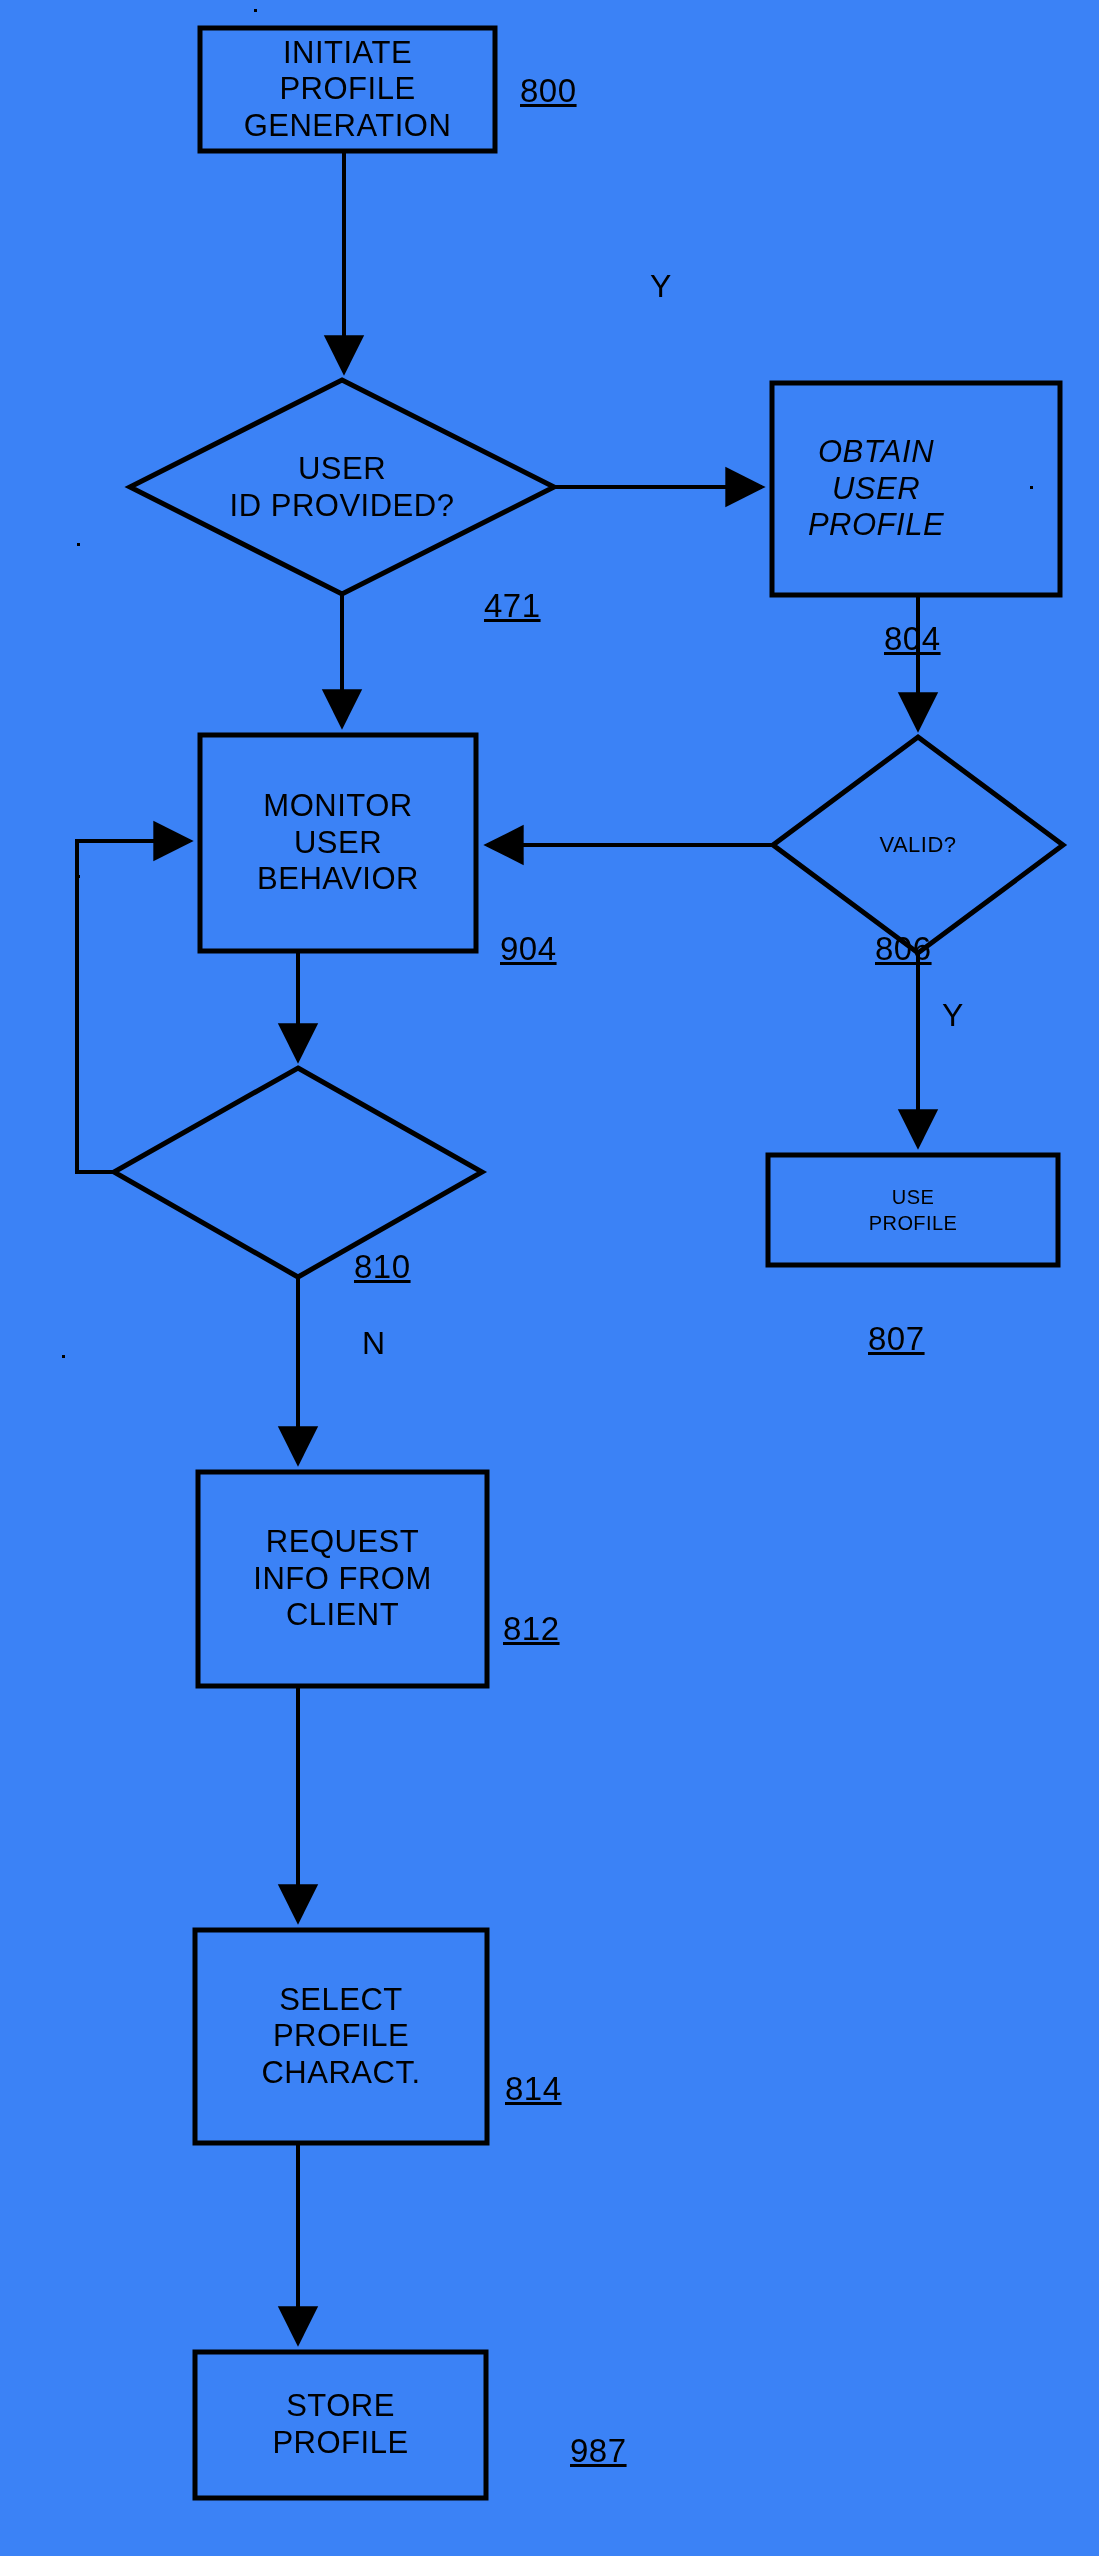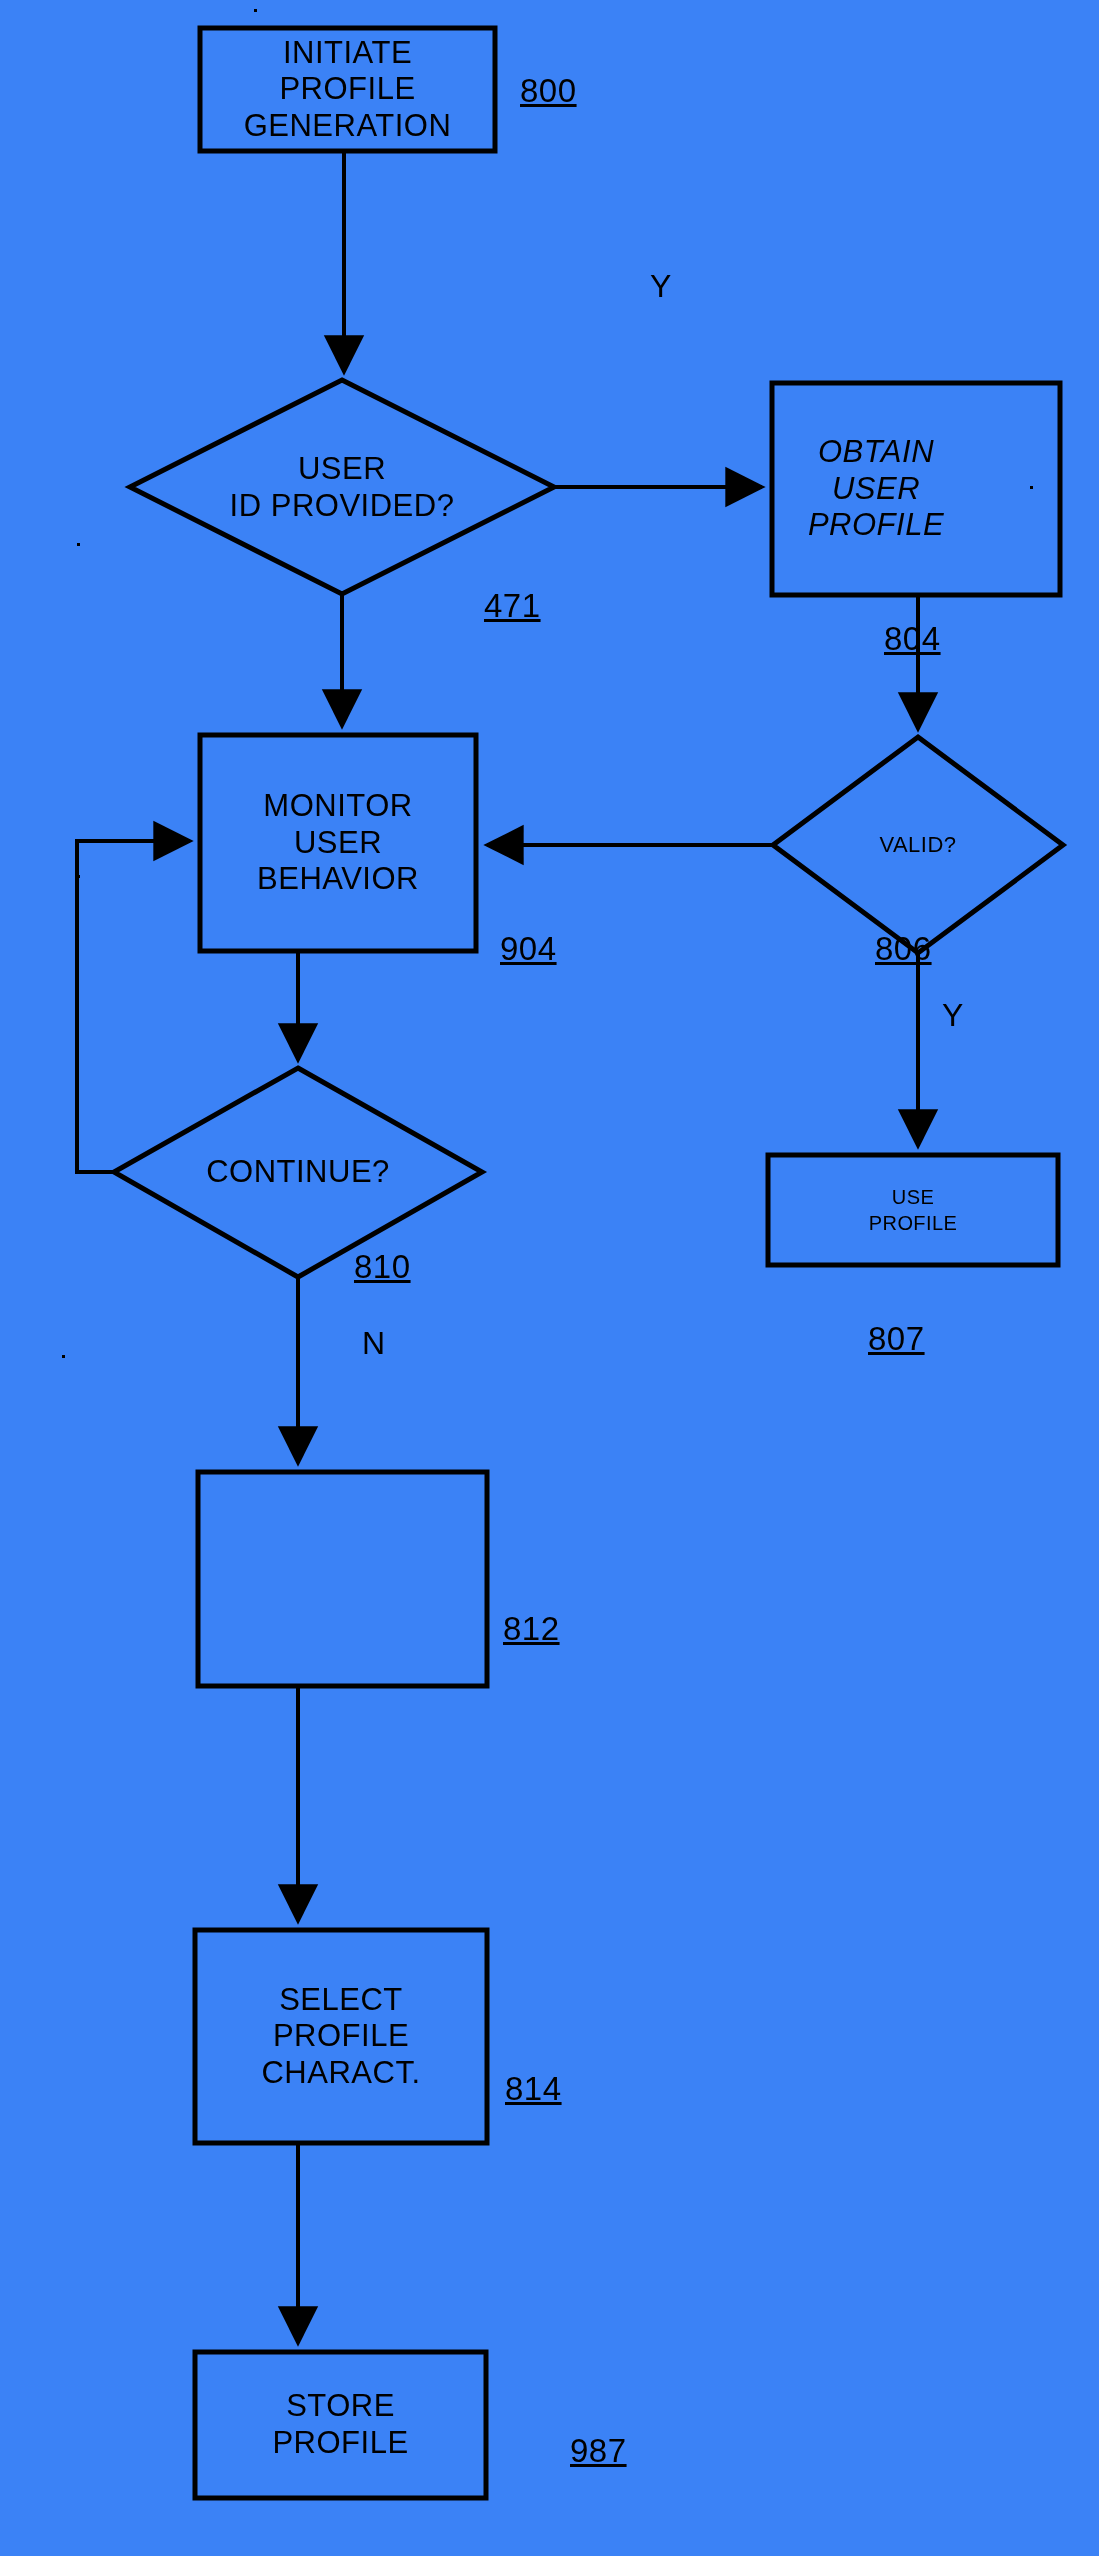"CONTINUE?" div.node-label { html: <div> <span>CONTINUE?</span> </div> -> none }
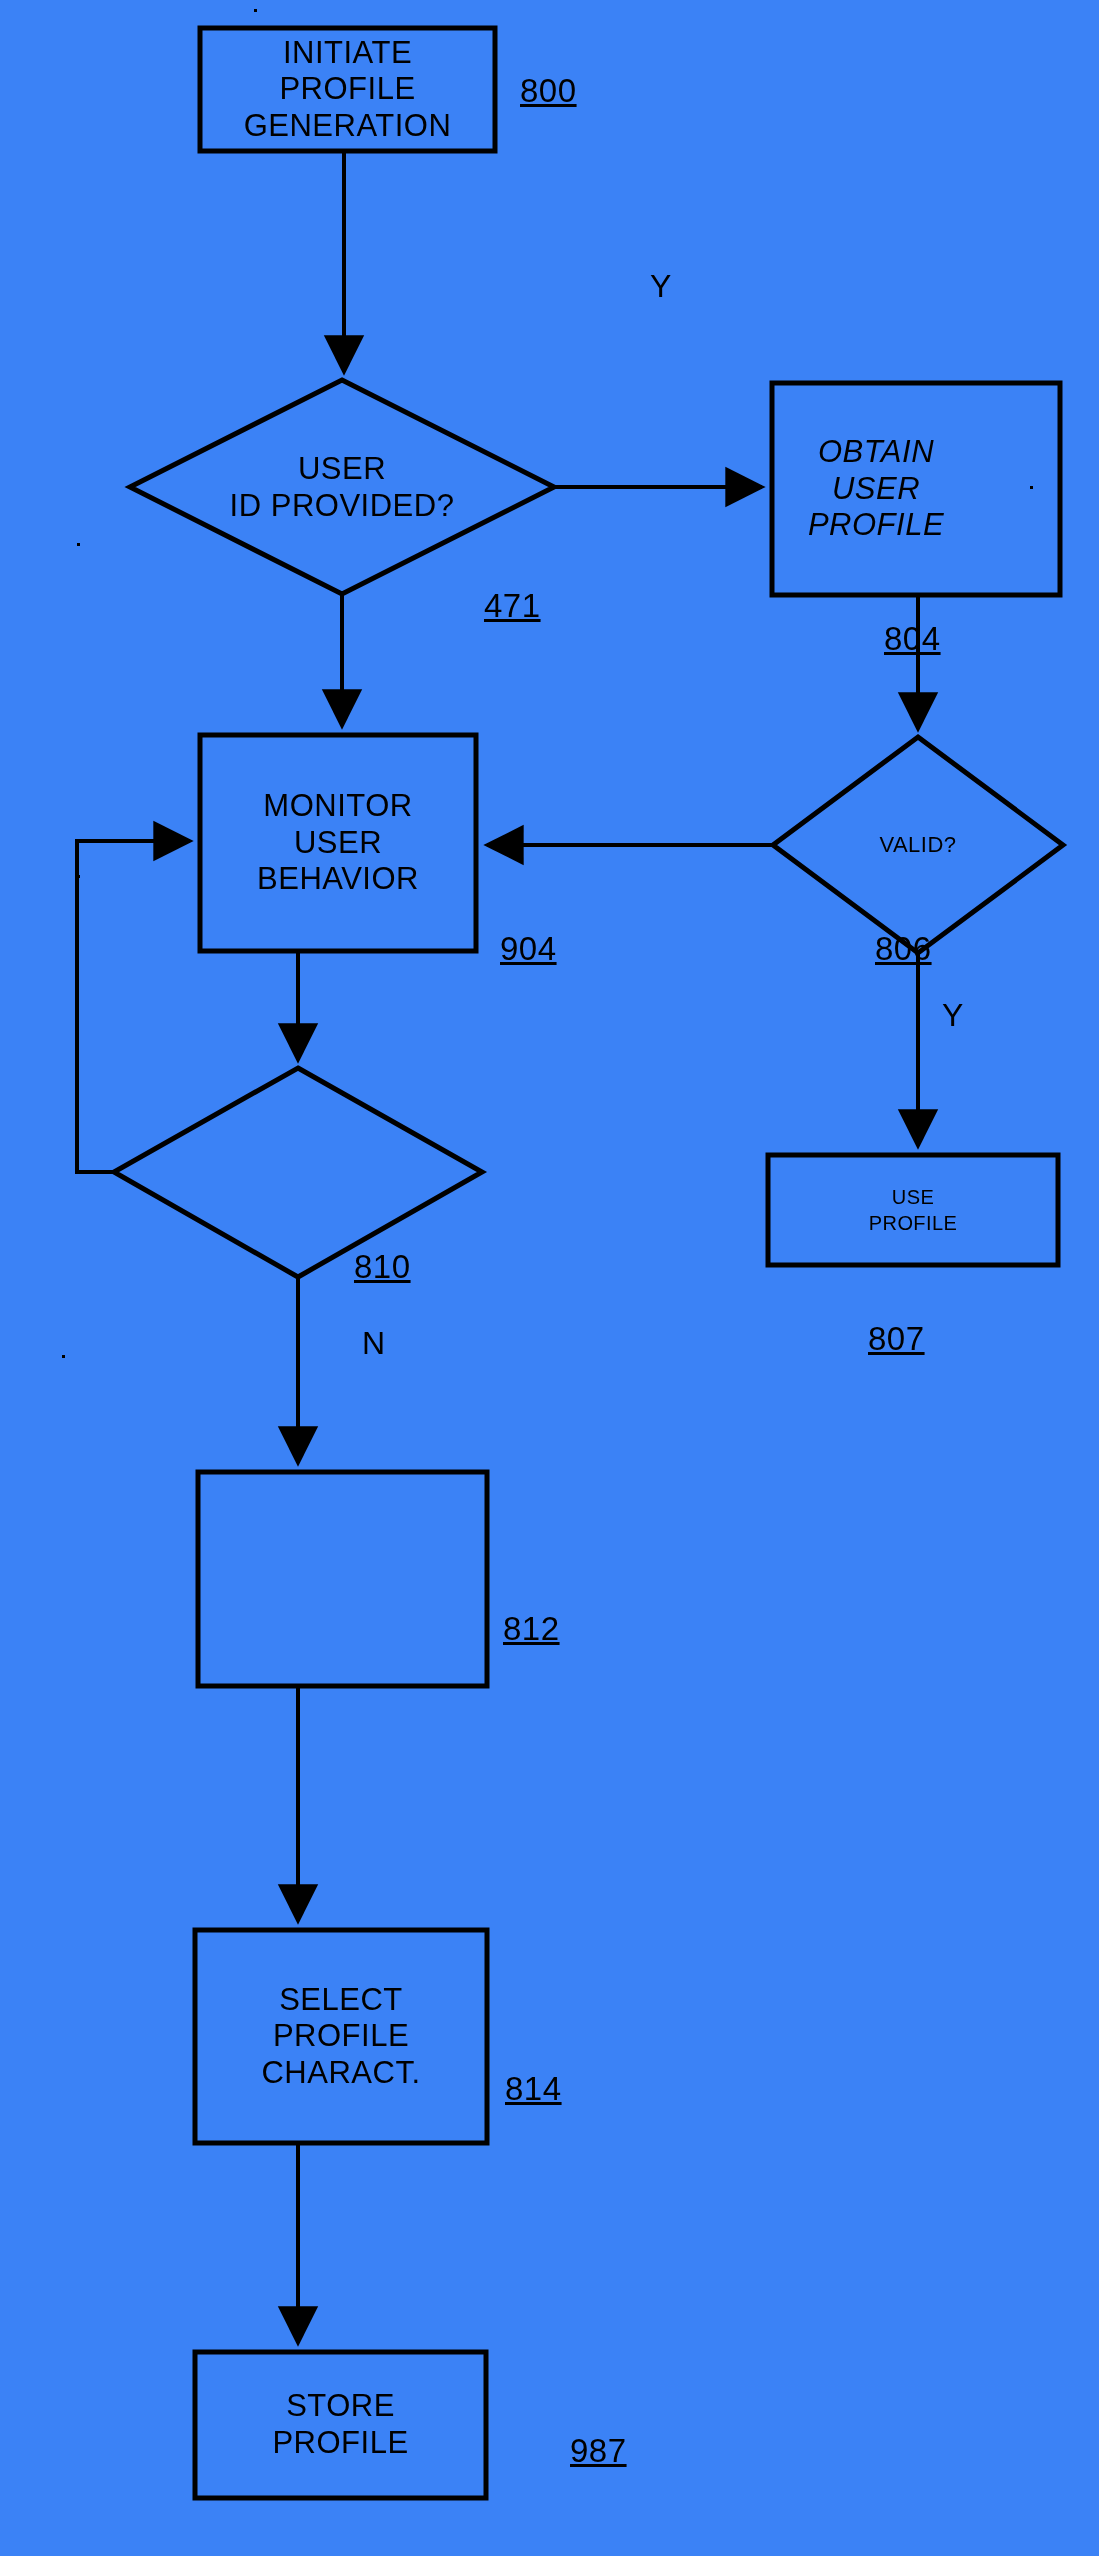"REQUEST" div.node-label { html: none -> <div> <span>REQUEST</span> <span>INFO FROM</span> <span>CLIENT</span> </div> }
